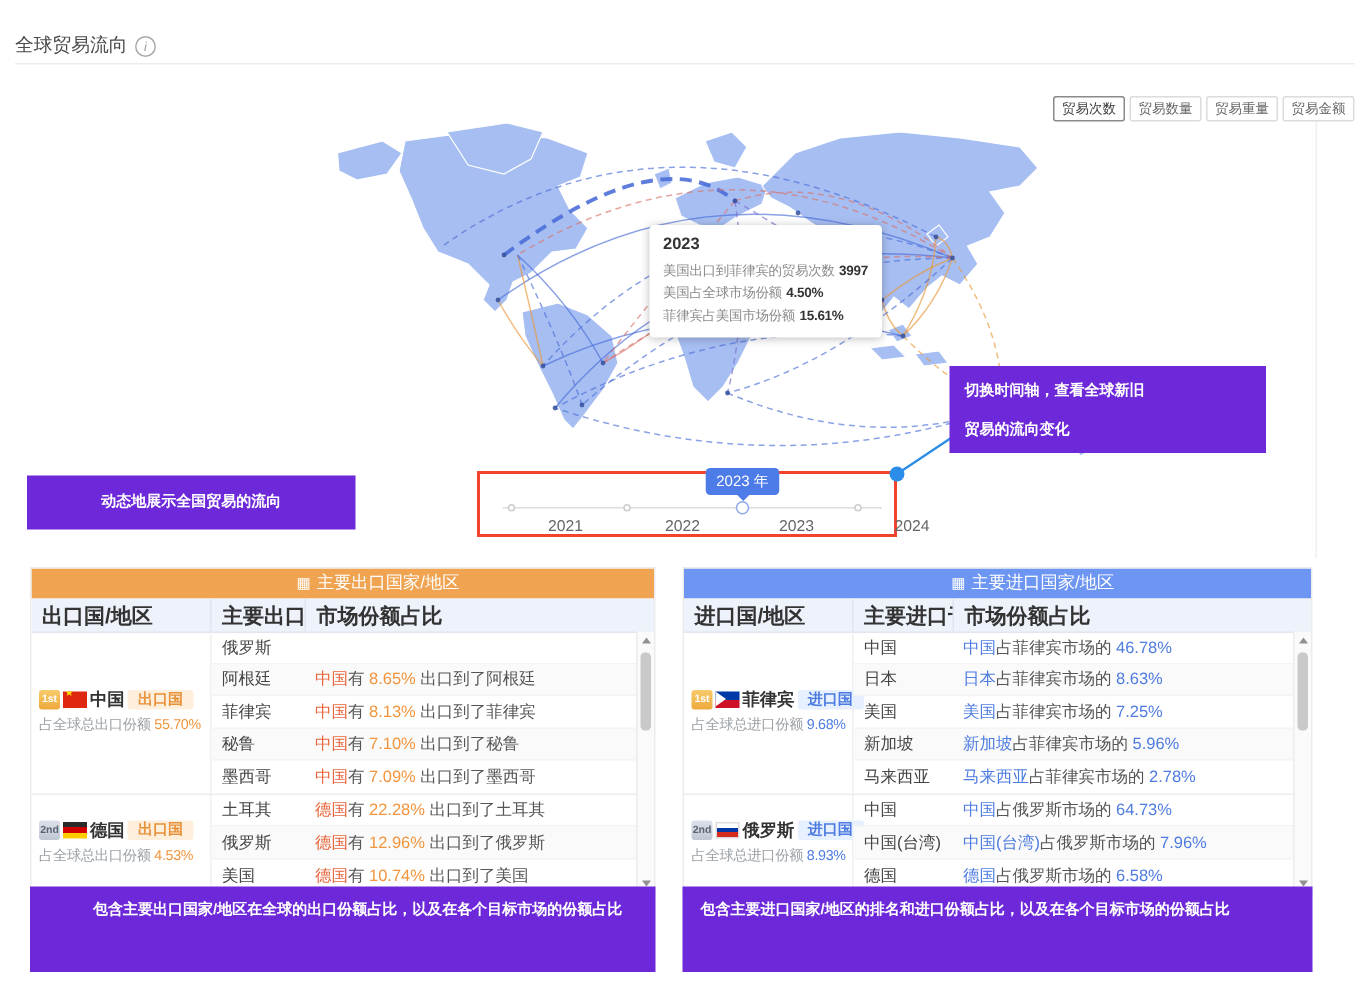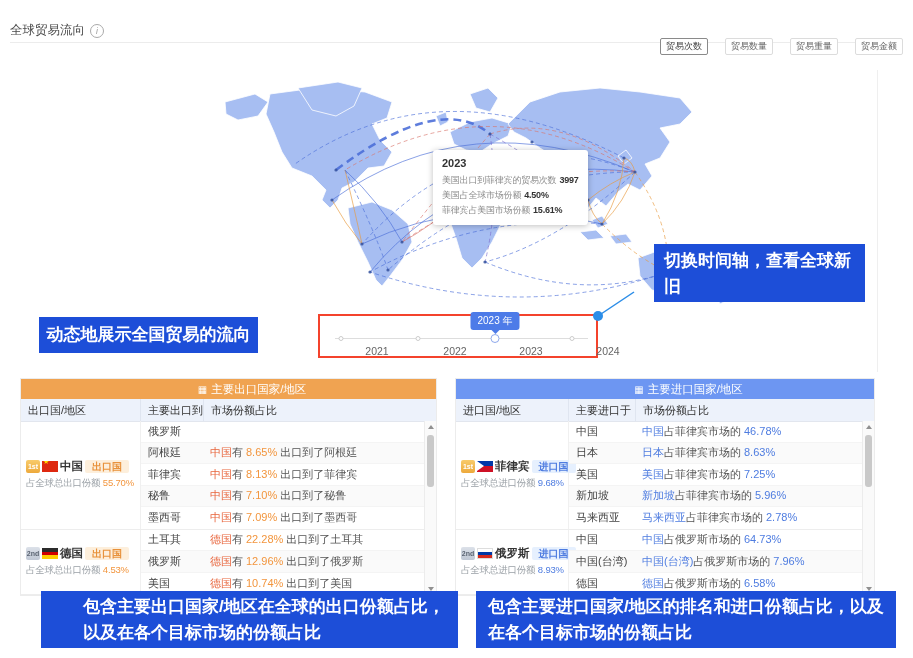"贸易次数" .toolbar { gap: 17px -> 3px; top: 38px -> 64px }
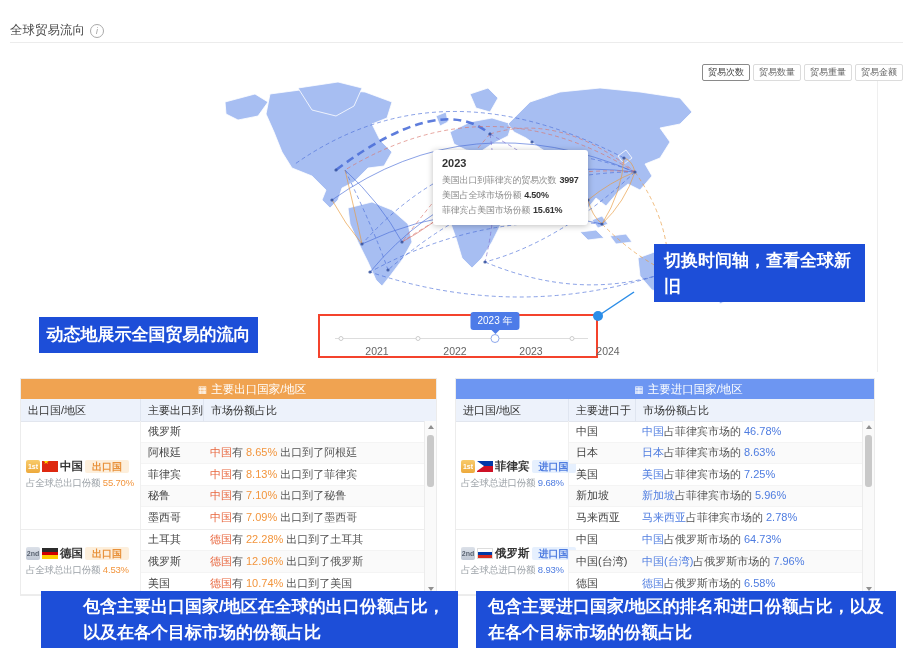"切换时间轴，查看全球新旧" .anno { background: #1d4ed8 -> #6d28d9; font-size: 17px -> 10px; margin-left: 21px -> none }
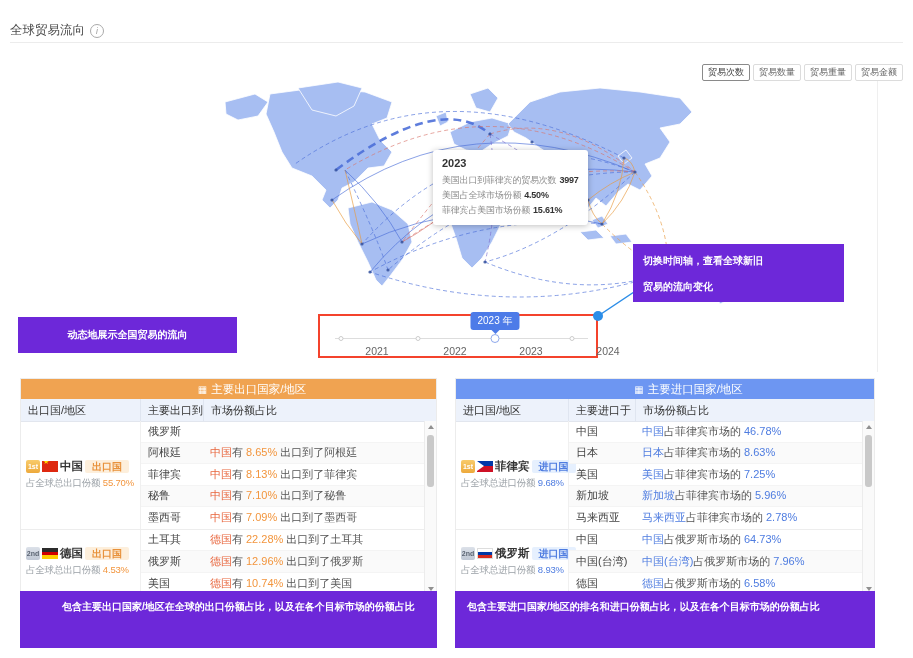"出口国/地区" .tt-cols { font-size: 11px -> 14px; font-weight: normal -> bold }
